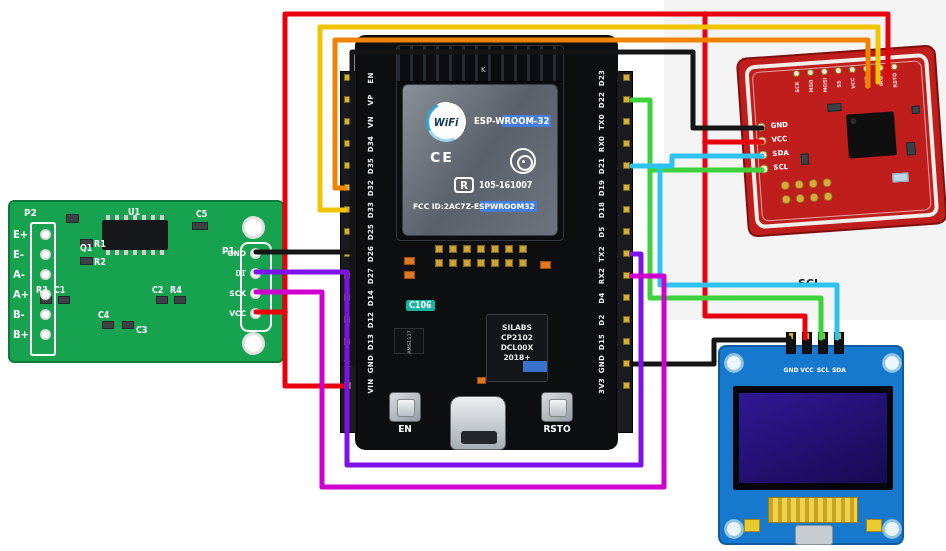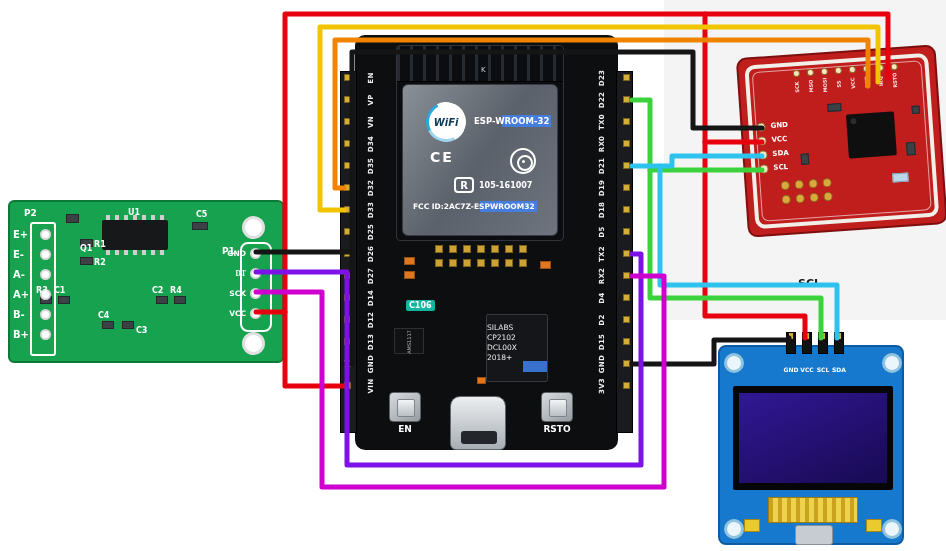"SILABS" .cp2102 div { font-weight: 400 -> 700; text-align: left -> center }
